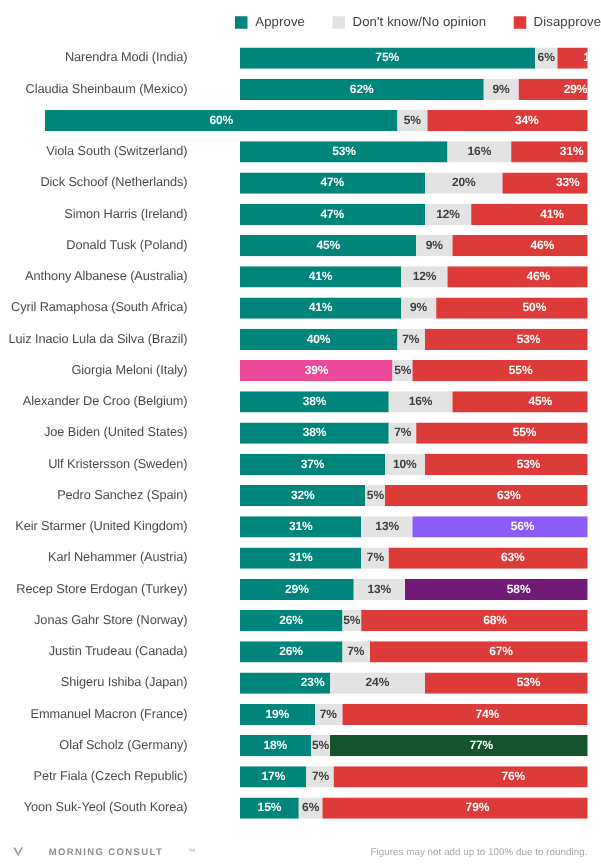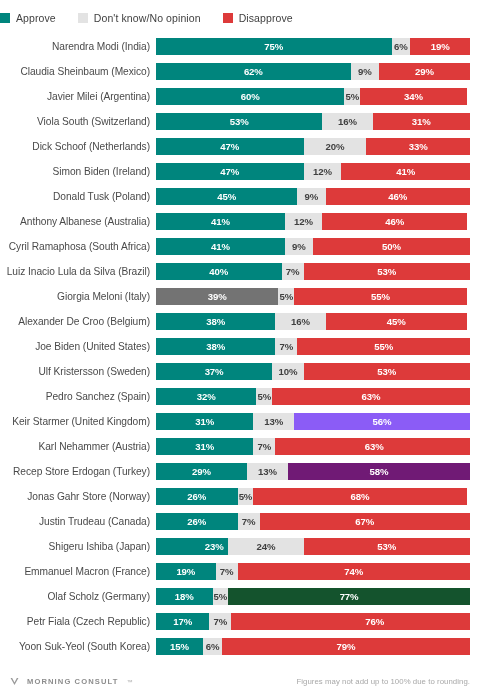"Approve" .legend { justify-content: flex-start -> flex-end }
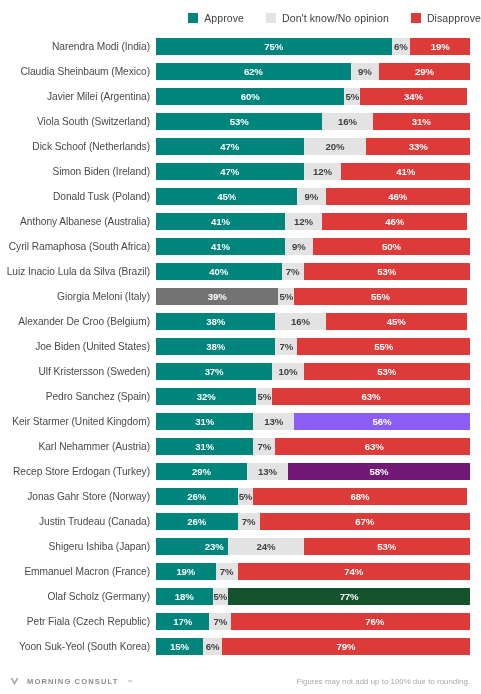"75%" .seg-approve { margin-left: none -> 36px }
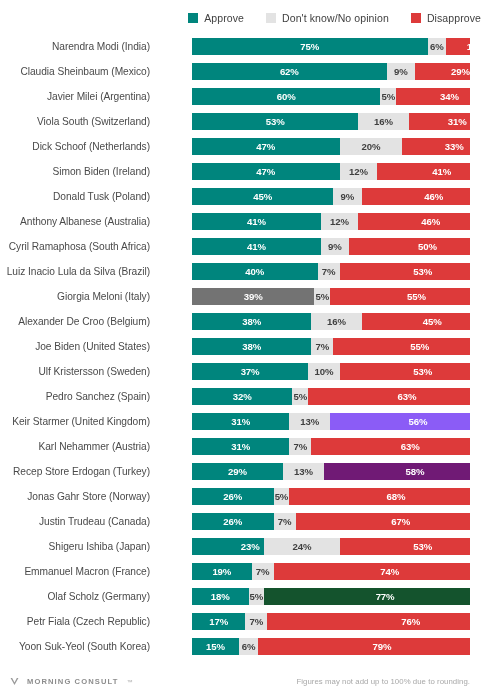"Javier Milei (Argentina)" div.row-label { html: <div>Javier Milei (Argentina)</div> -> none }
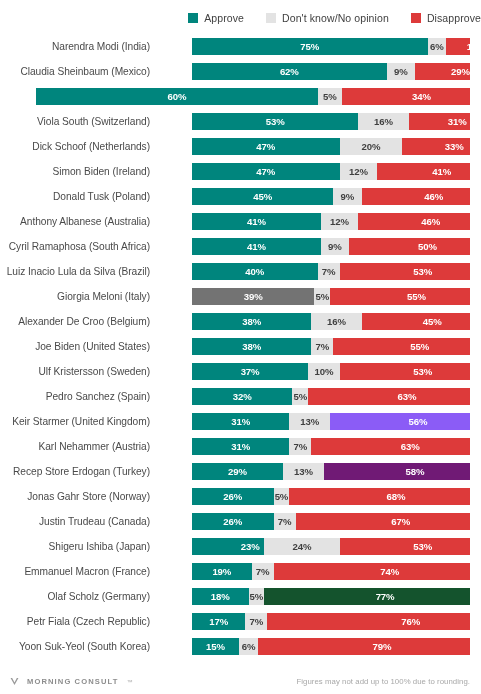"Simon Biden (Ireland)" div.row-label { text: Biden -> Harris }
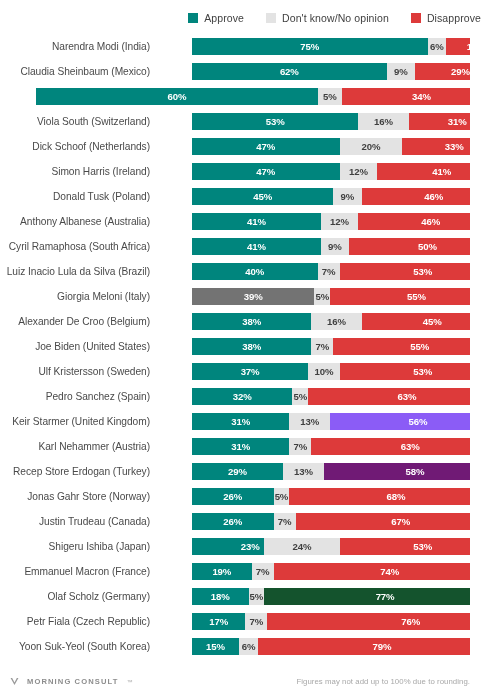"39%" div.seg { background: #737373 -> #ec4899 }
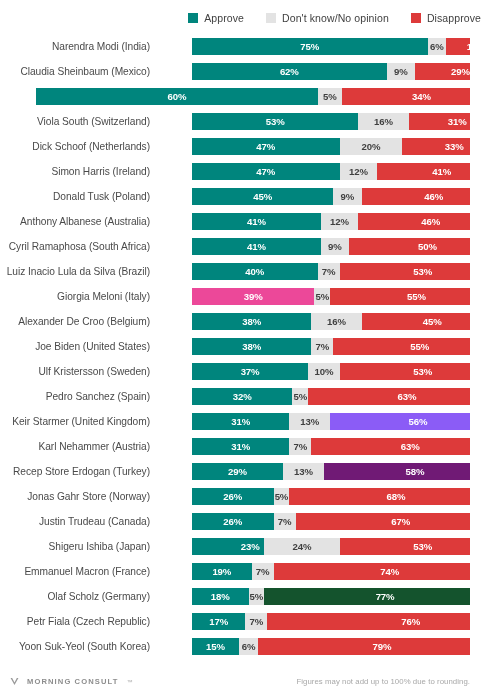"MORNING CONSULT" .brand { gap: 8px -> 20px }
